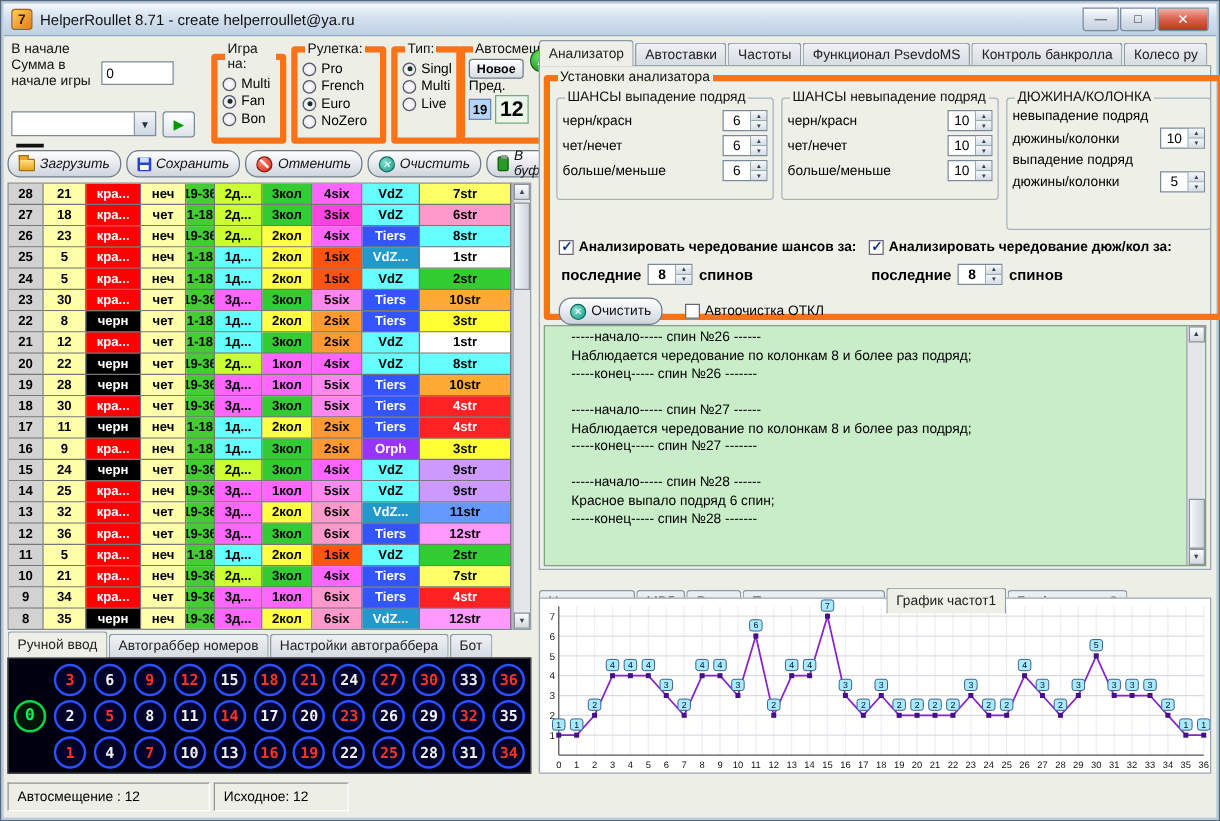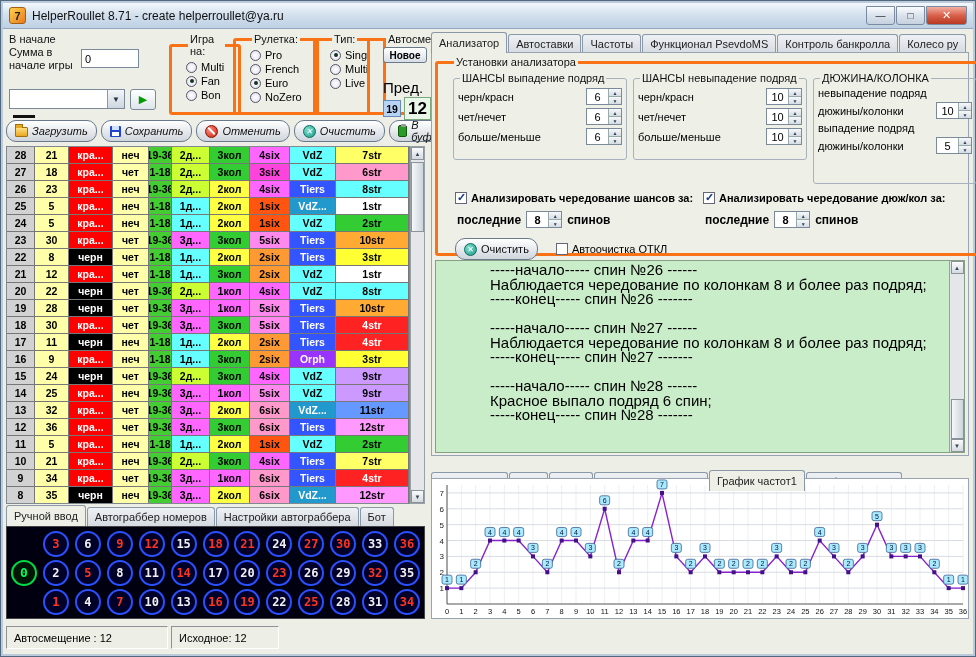"Игра на:" .group { border: 3px solid #f97316 -> 5px solid #f97316; padding: 2px 13px -> 2px 3px }
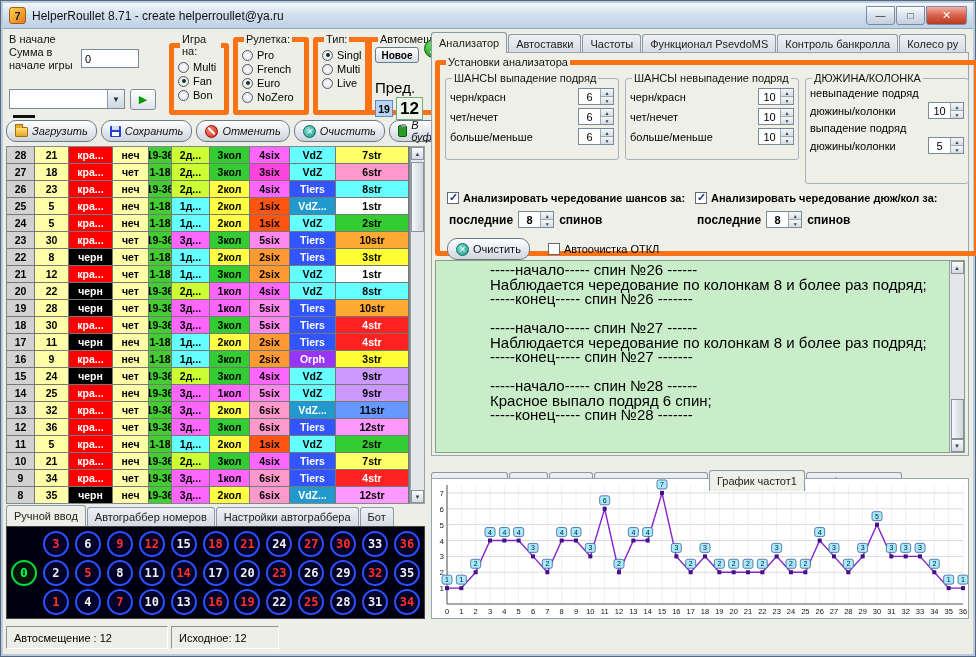"Пред." .prev-lab { font-size: 15px -> 11px; margin: 16px 0 1px -> 0 0 1px }
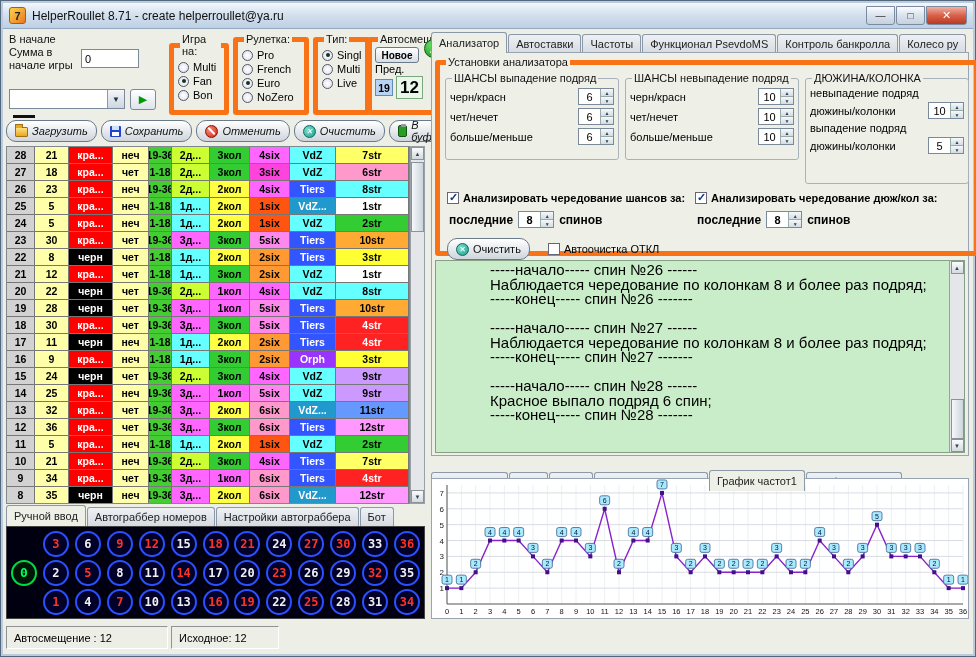"-----начало----- спин №26 ------" .out-lines { font-size: 15px -> 11px; margin-left: 46px -> none; padding: 2px 8px -> 2px 21px }
